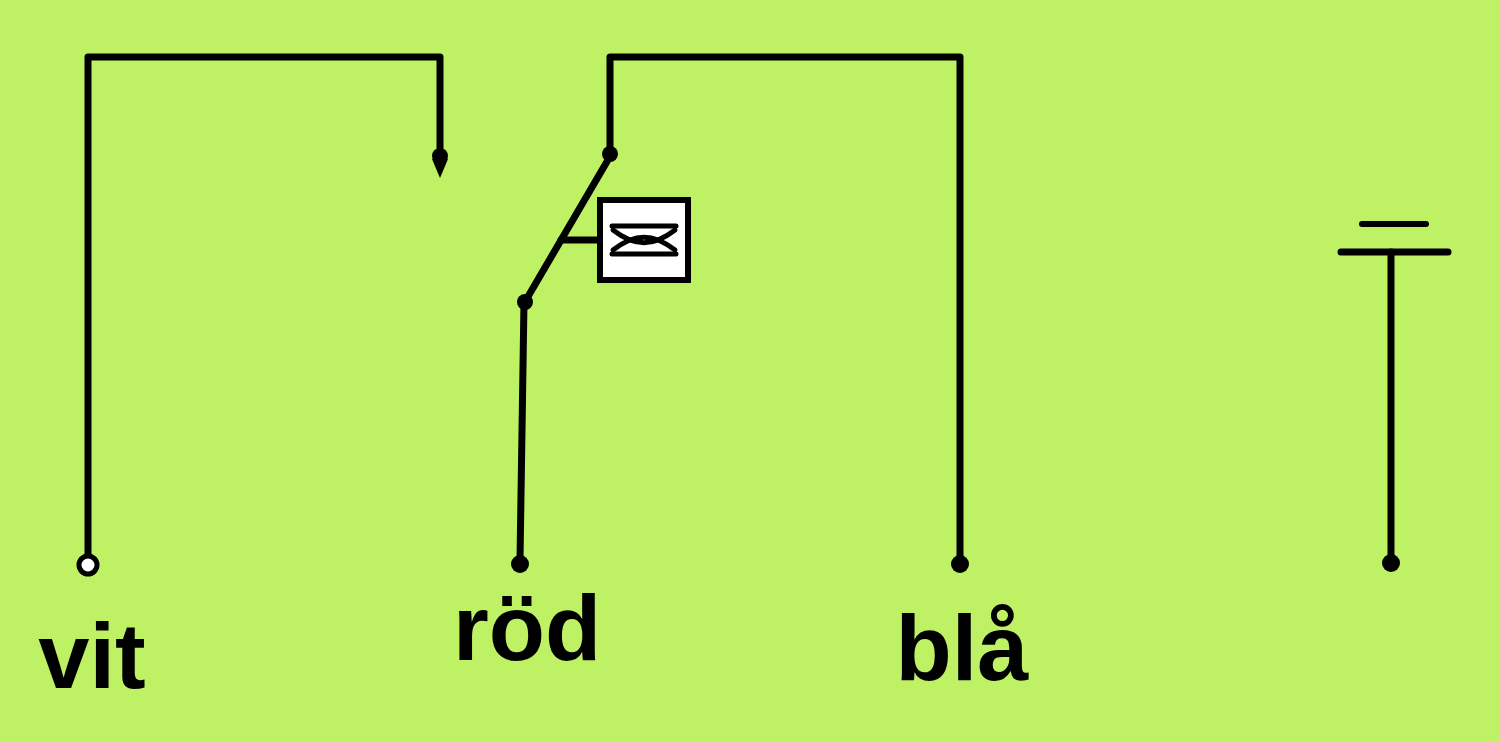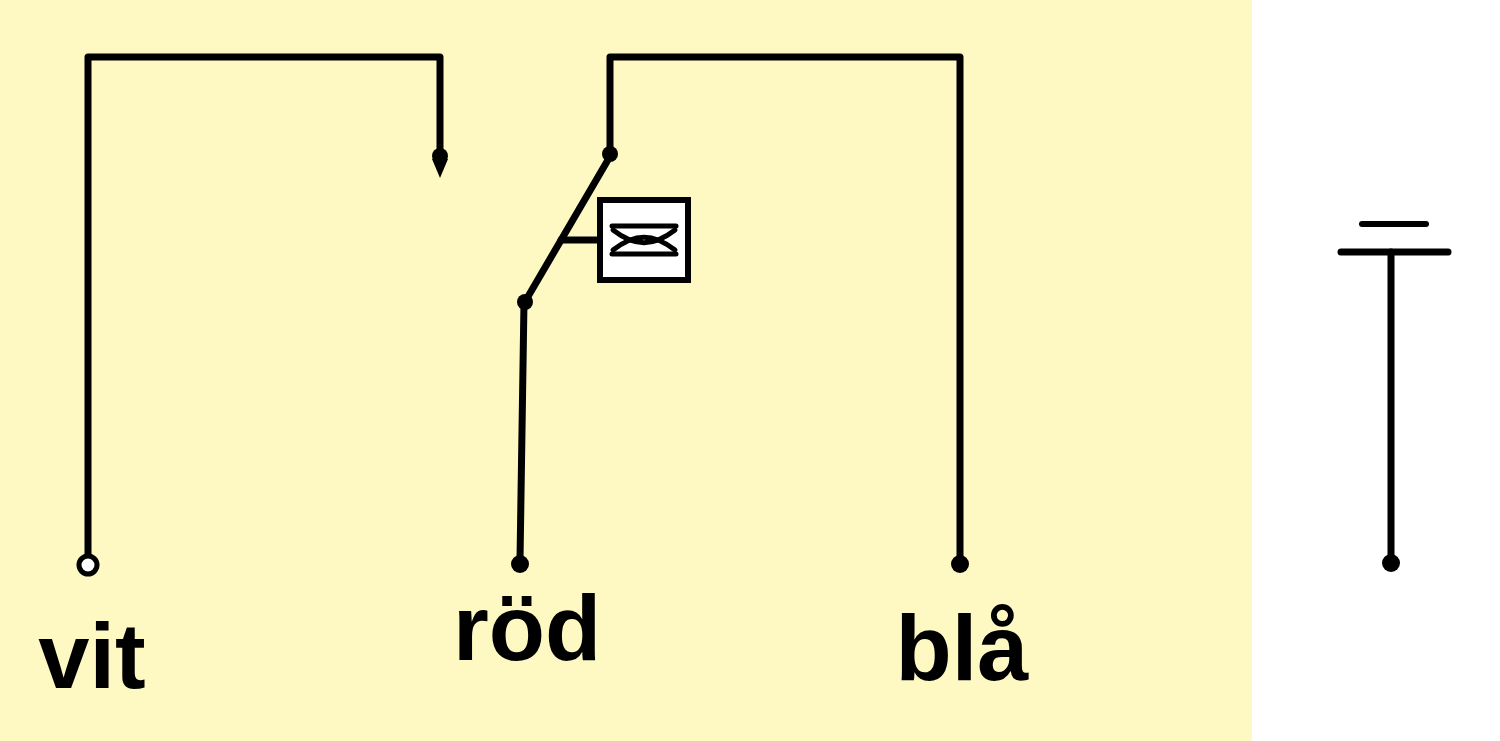"vit" .diagram-canvas { background: #fef9c3 -> #bef264; width: 1252px -> 1500px }
